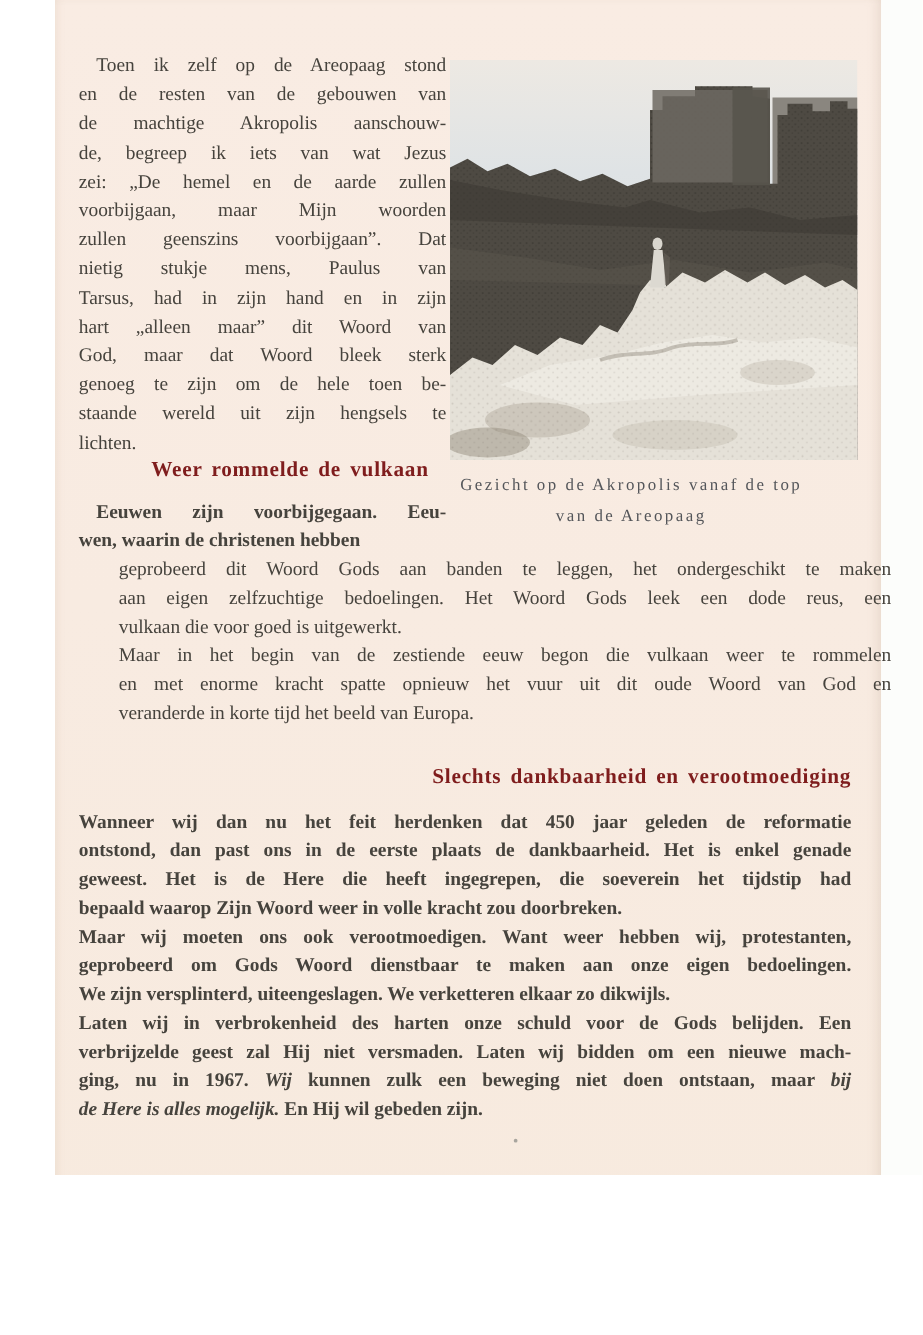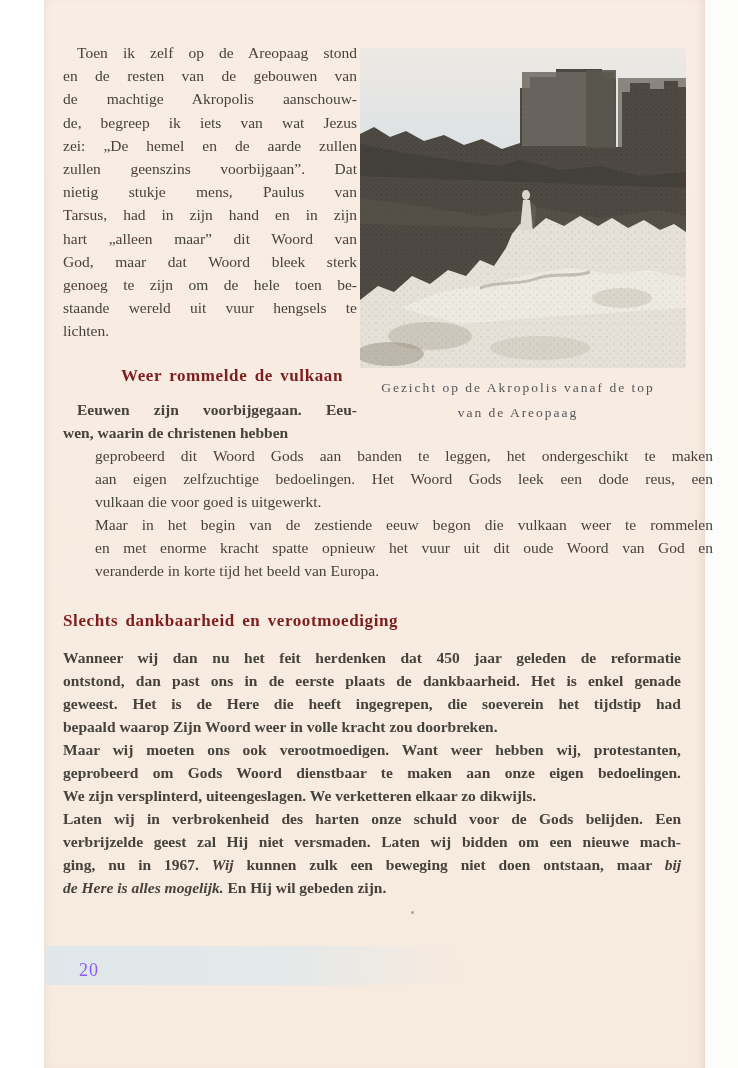"Toen ik zelf op de" .screen { height: 1068px -> 940px }
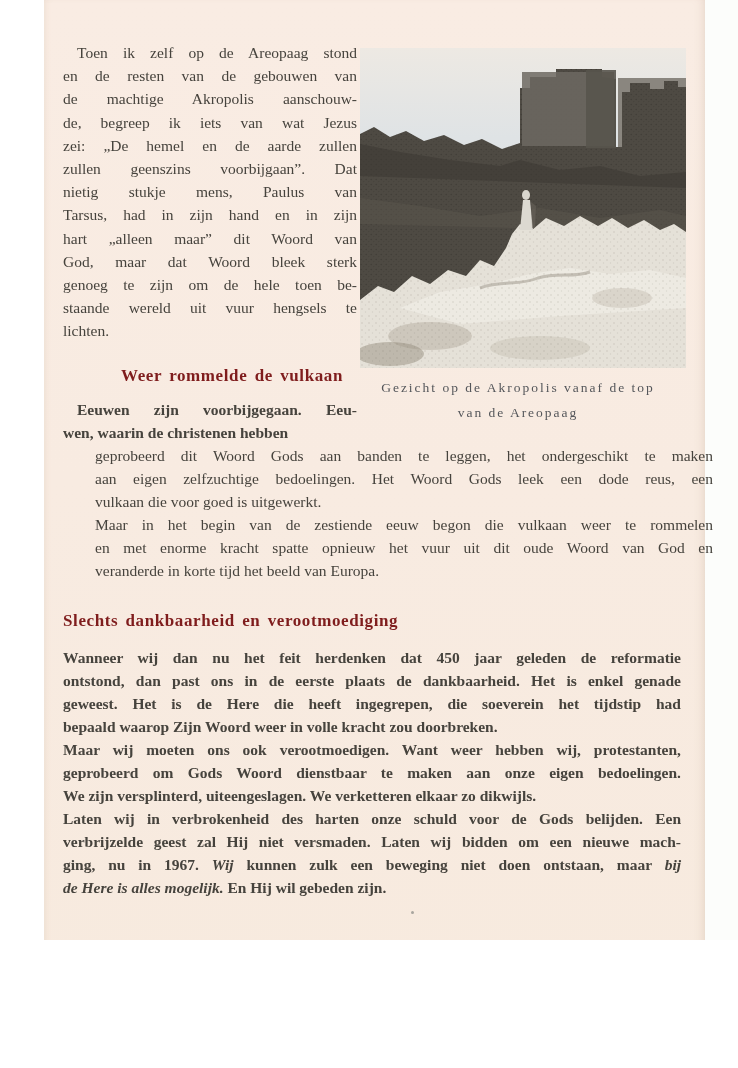"voorbijgaan, maar Mijn woorden" div.tline { html: none -> <div>voorbijgaan, maar Mijn woorden</div> }
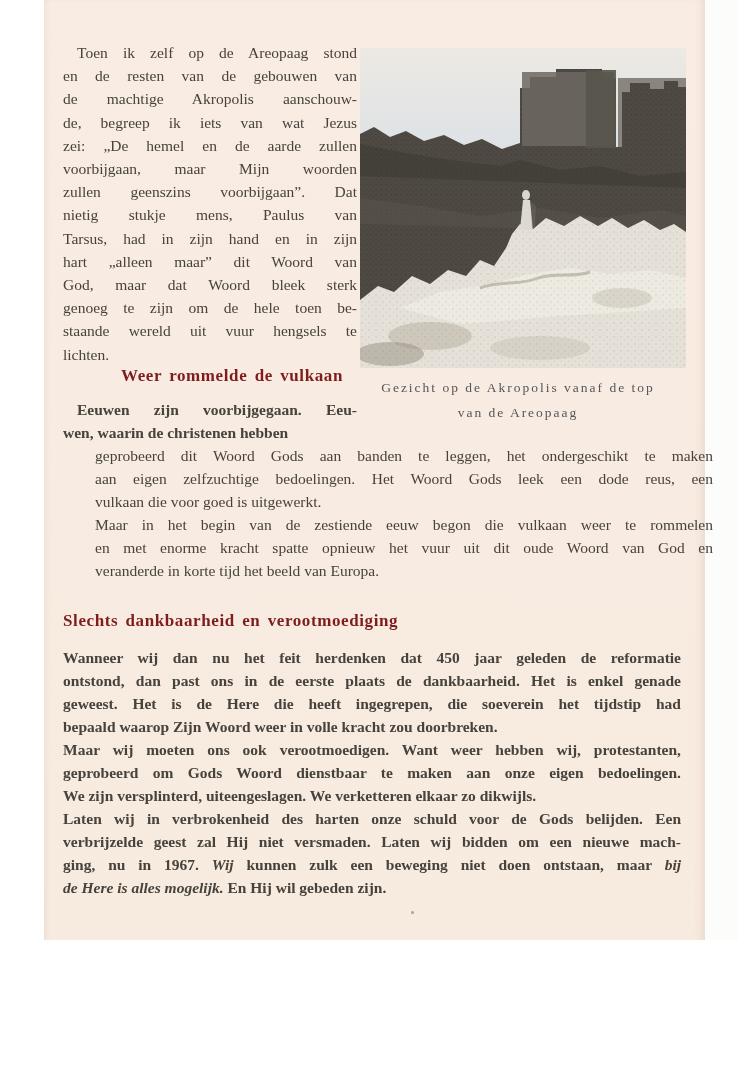"staande wereld uit vuur hengsels" div.tline { text: vuur -> zijn }
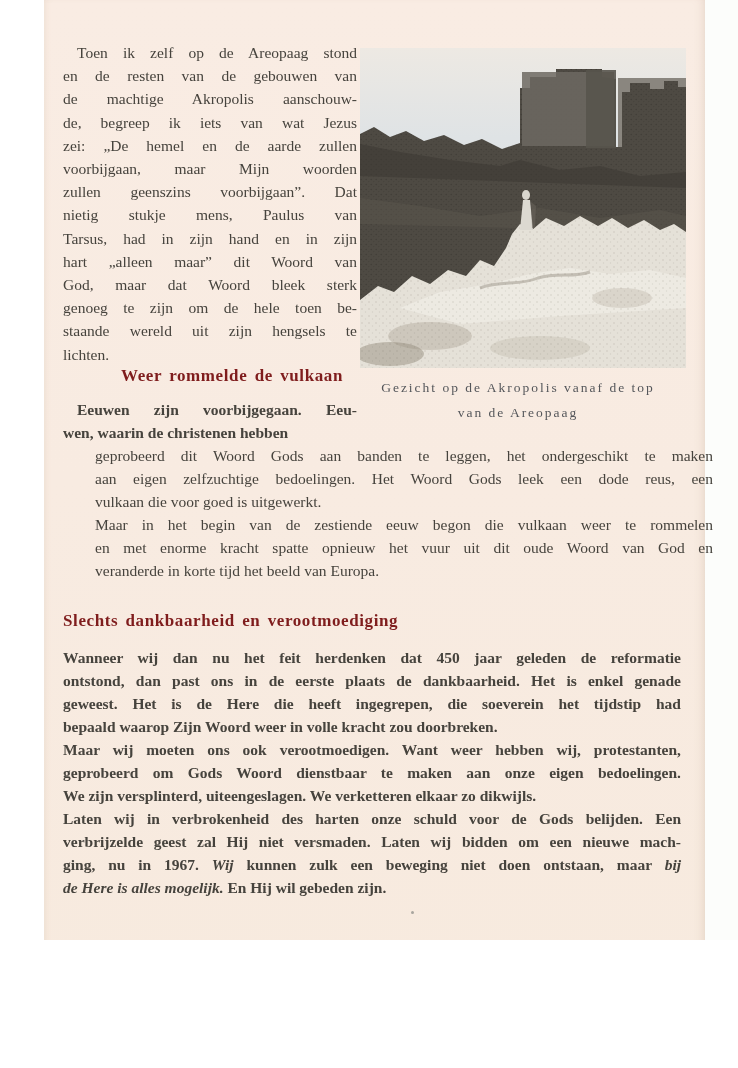"Gezicht op de Akropolis vanaf" .caption { left: 345px -> 332px }
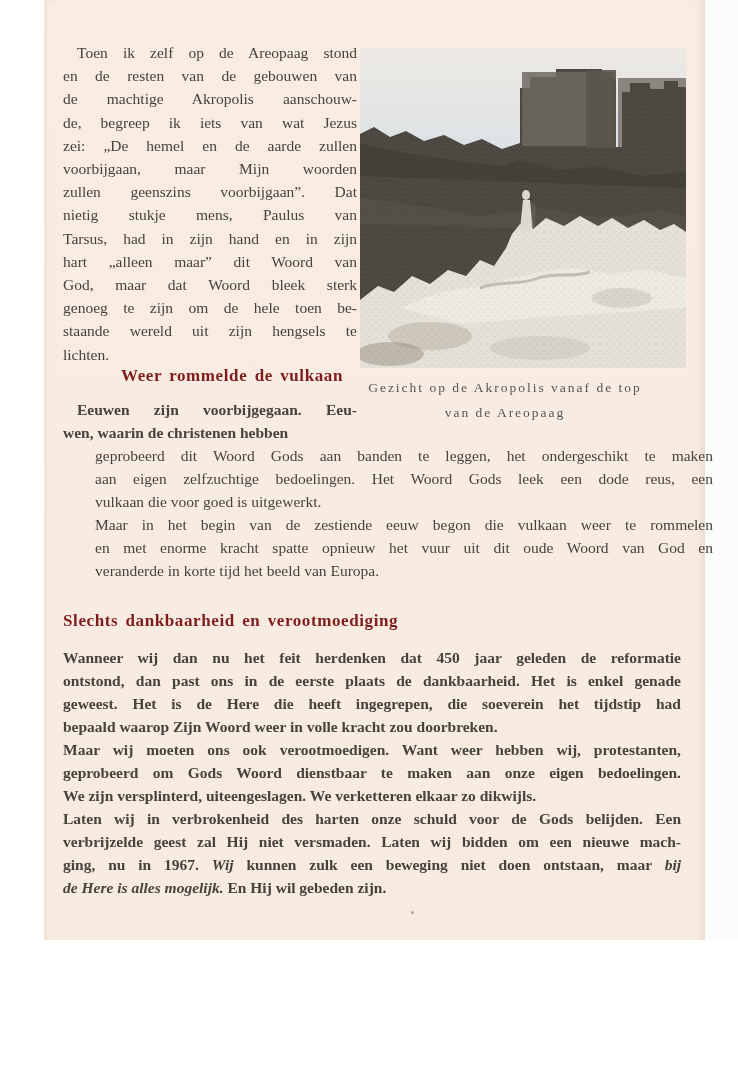"Slechts dankbaarheid en verootmoediging" .h2 { text-align: left -> right }
